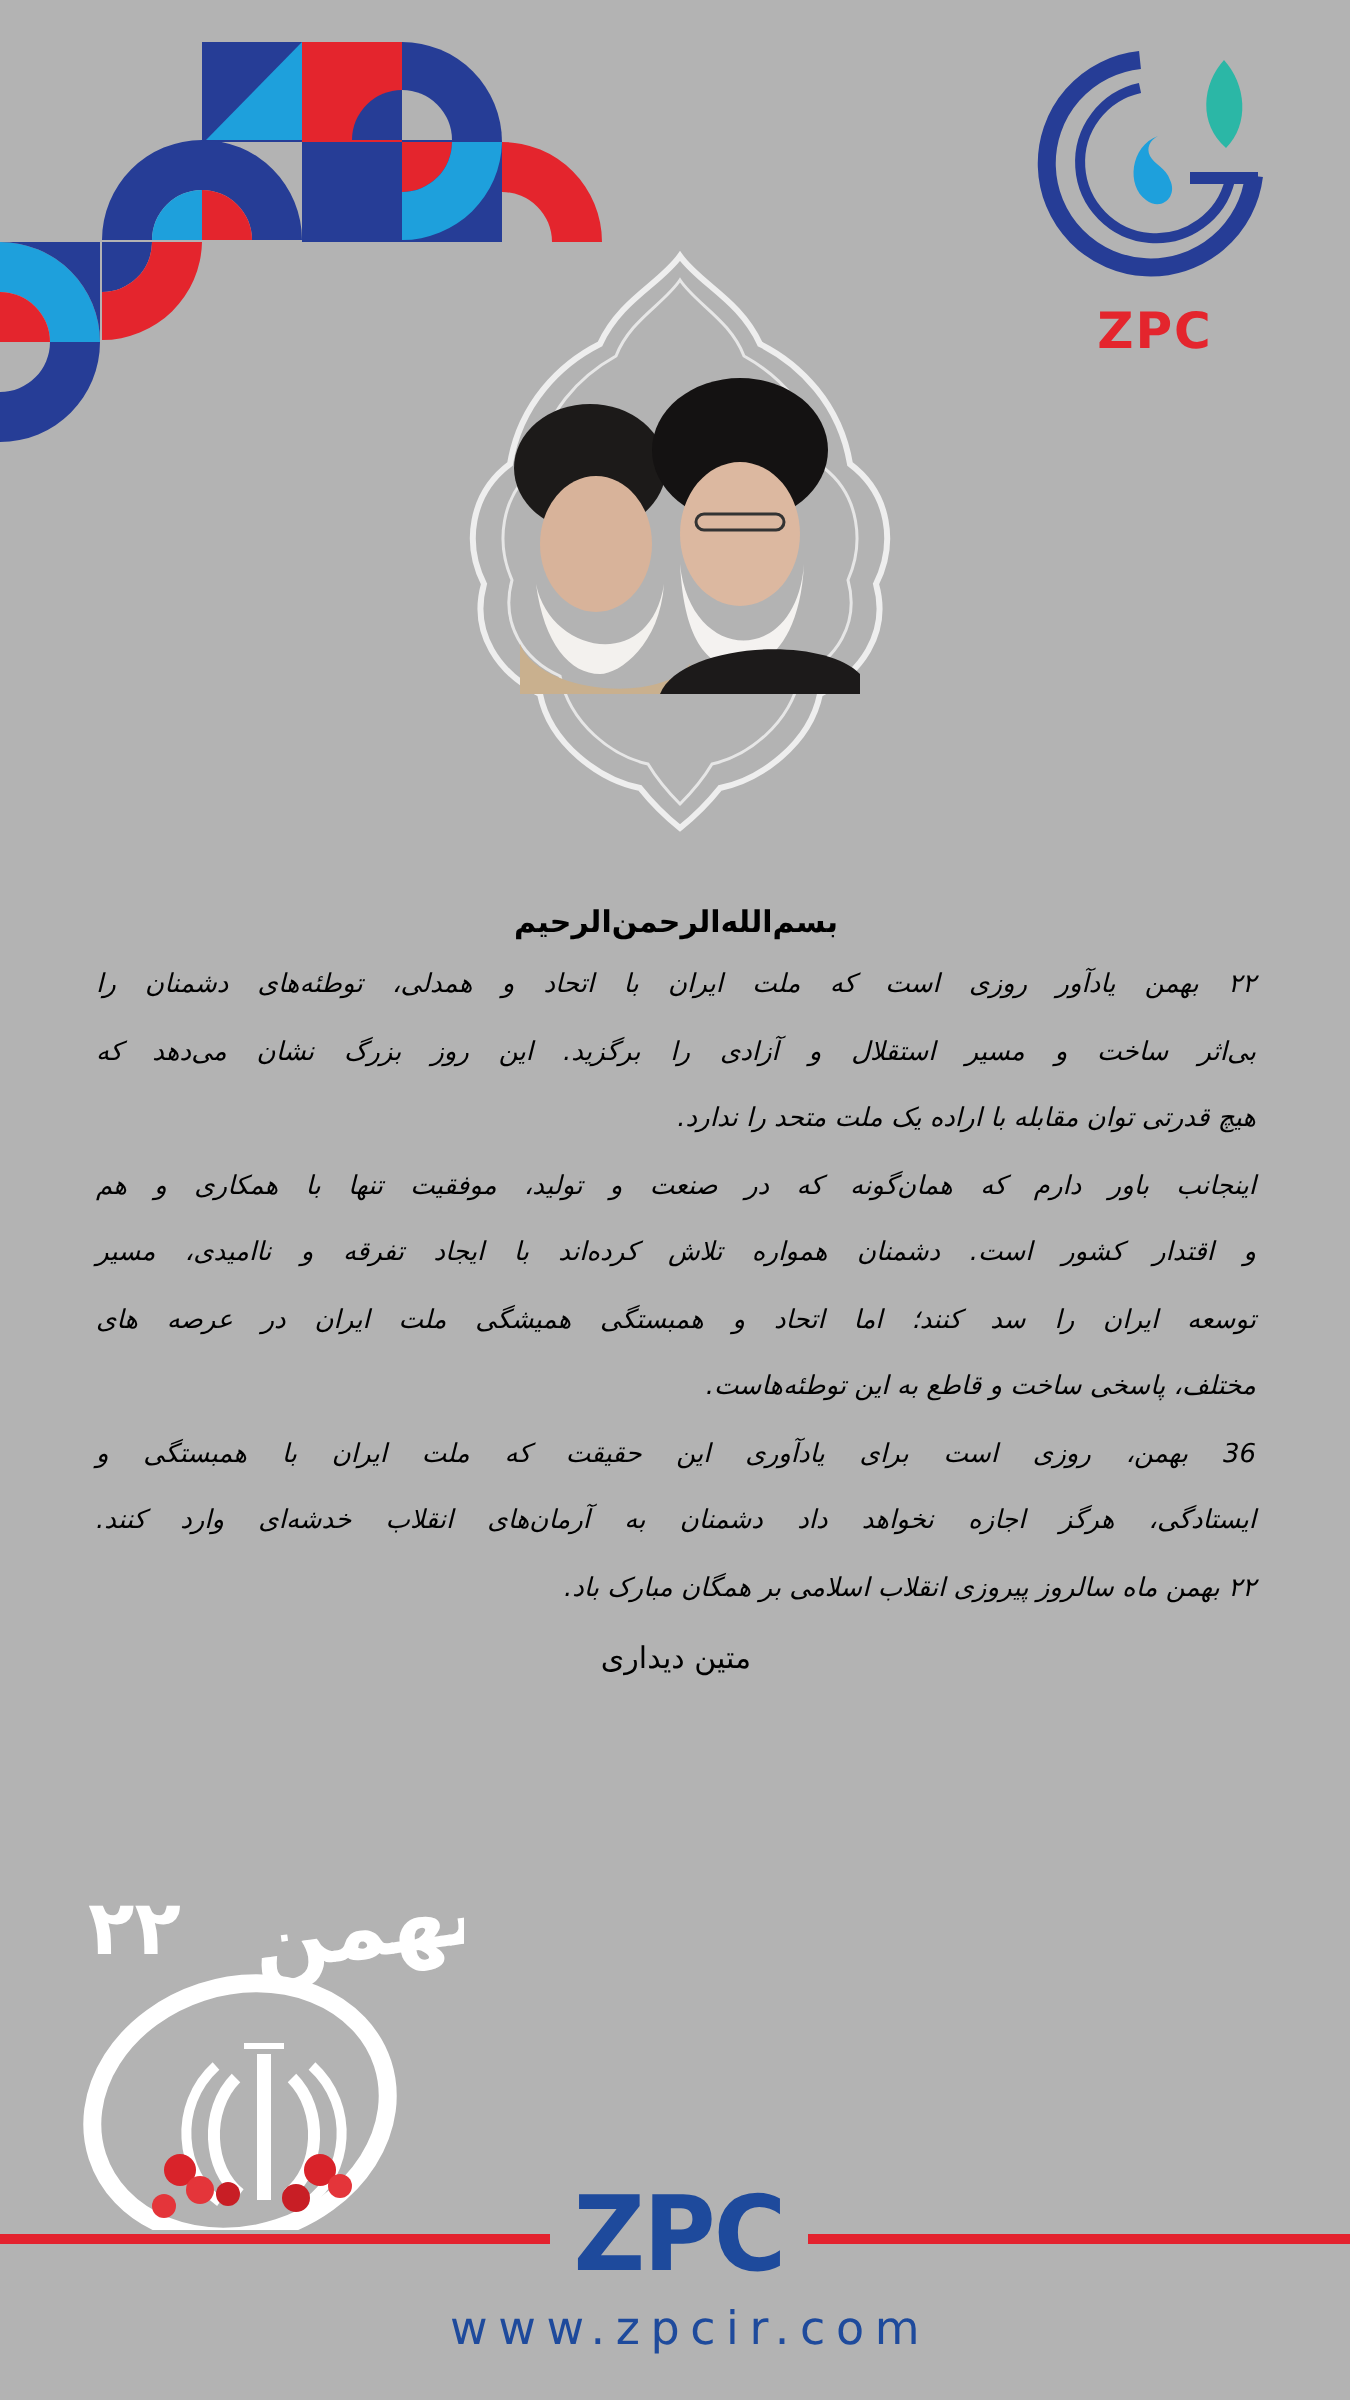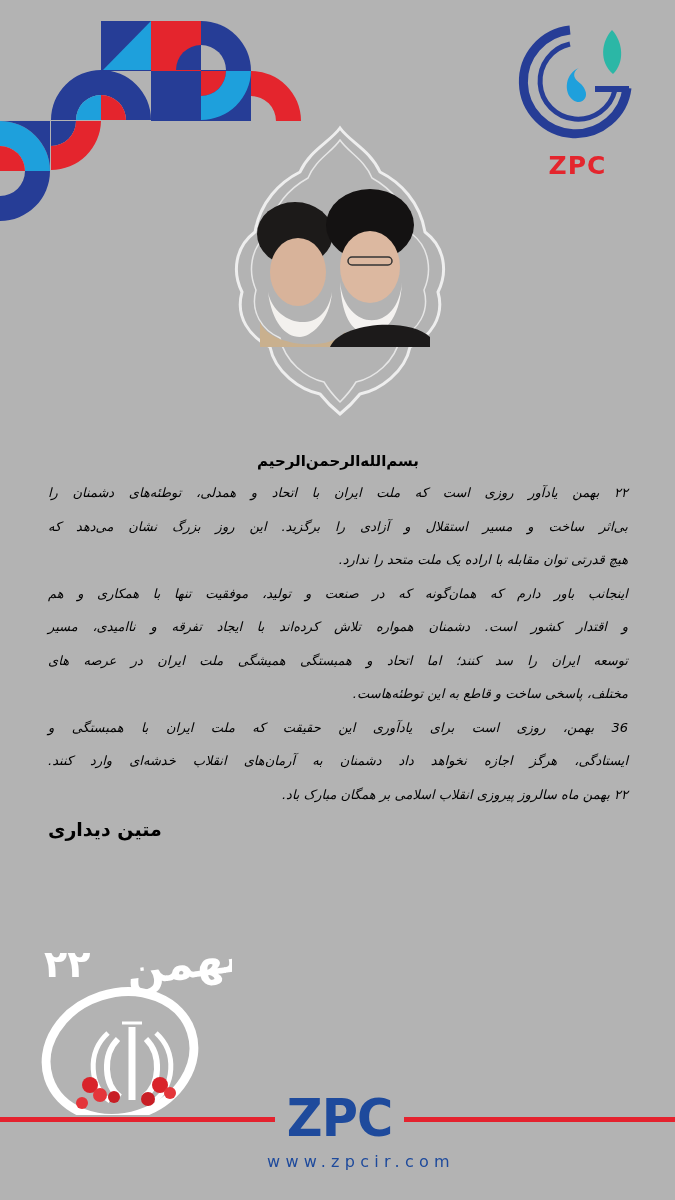"متین دیداری" .sig { font-size: 19px -> 15px; font-weight: bold -> normal; text-align: left -> center }
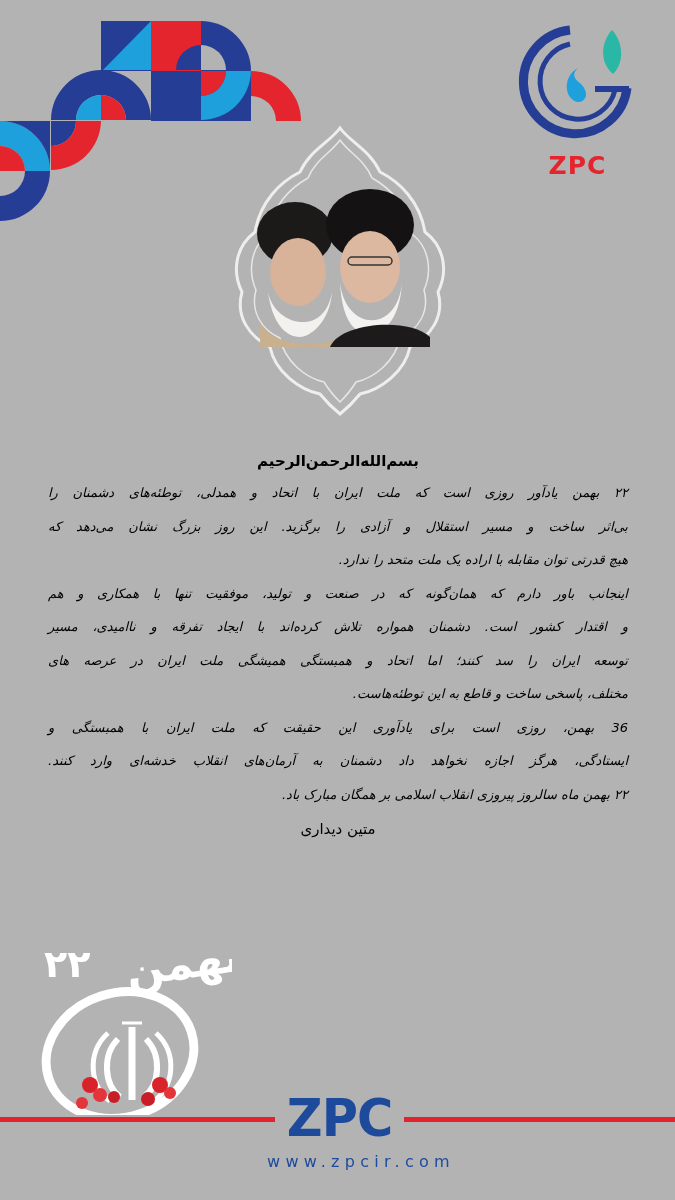"www.zpcir.com" #footer-url { font-size: 16px -> 23px }
